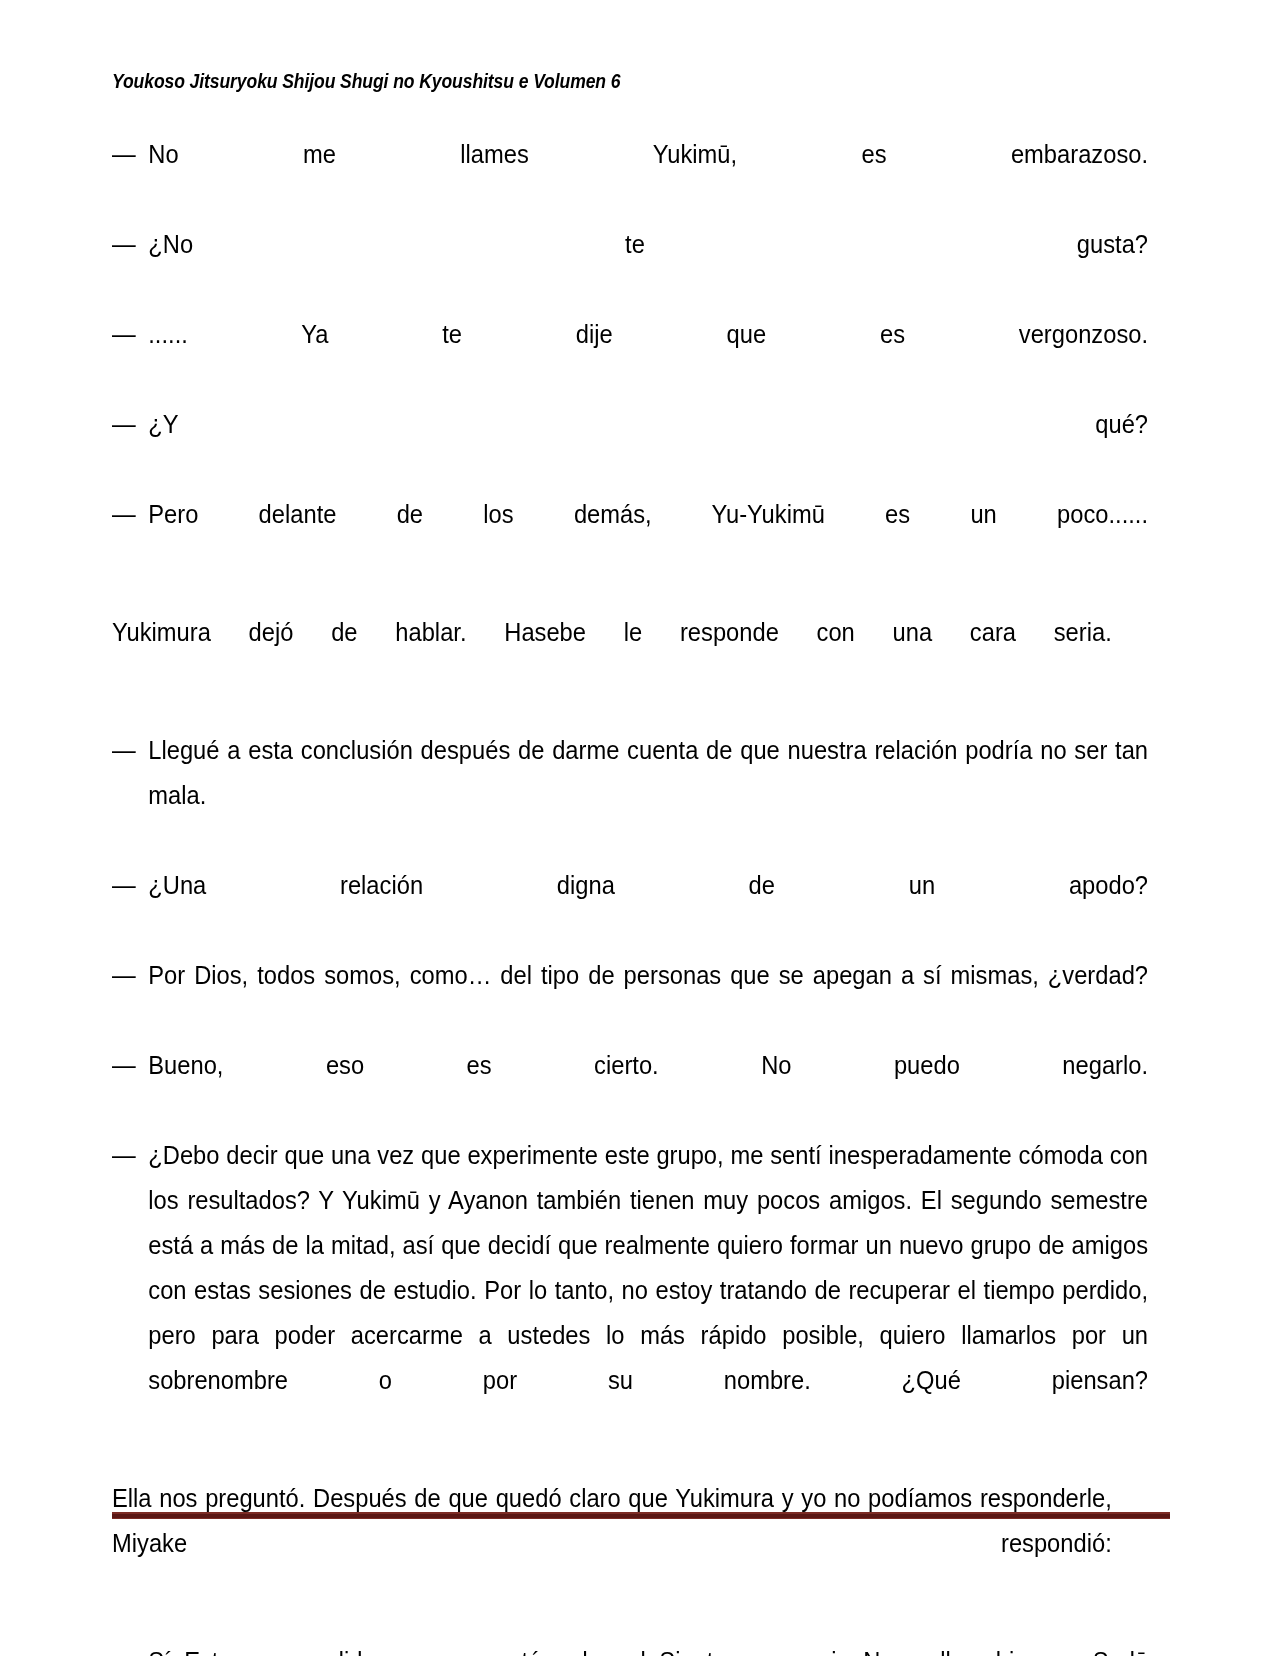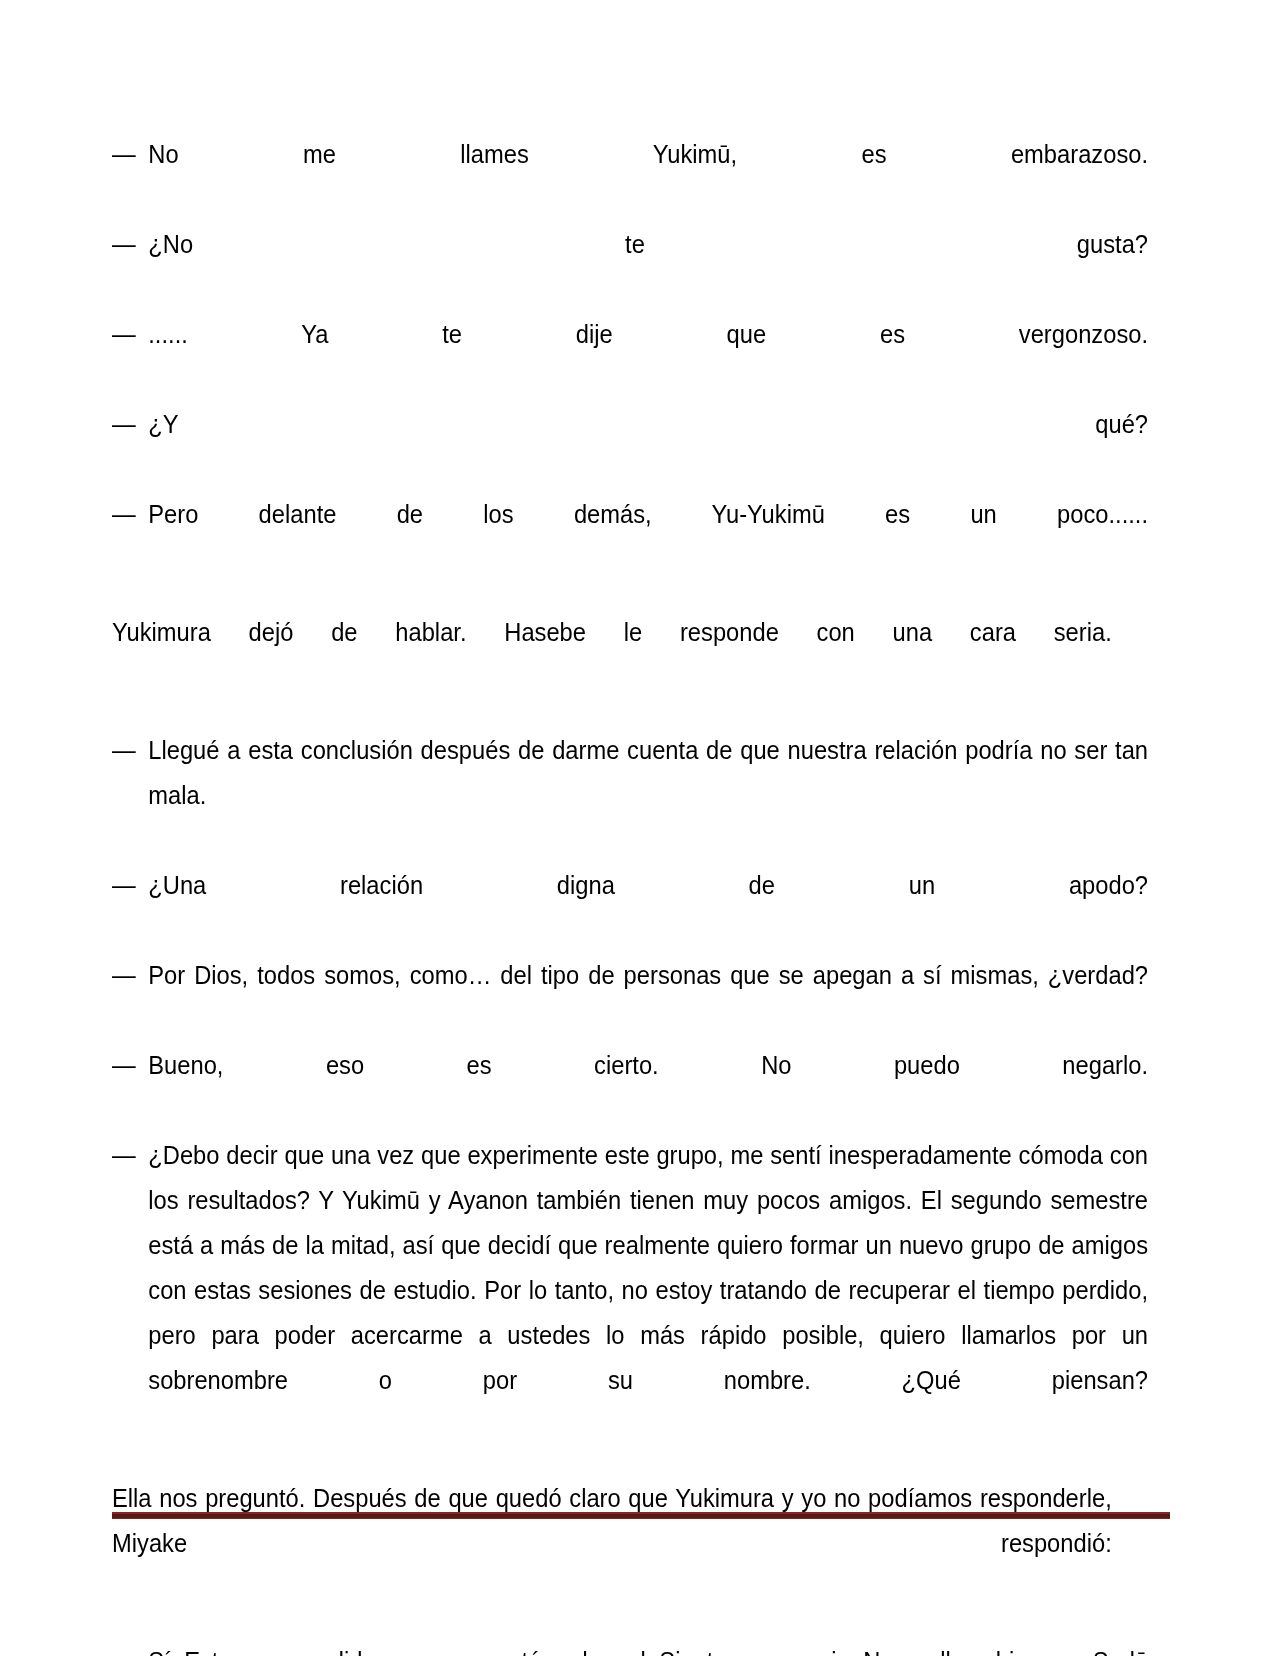"Youkoso Jitsuryoku Shijou Shugi no" div.page-header { html: none -> <div> <div>Youkoso Jitsuryoku Shijou Shugi no Kyoushitsu e Volumen 6</div> </div> }
